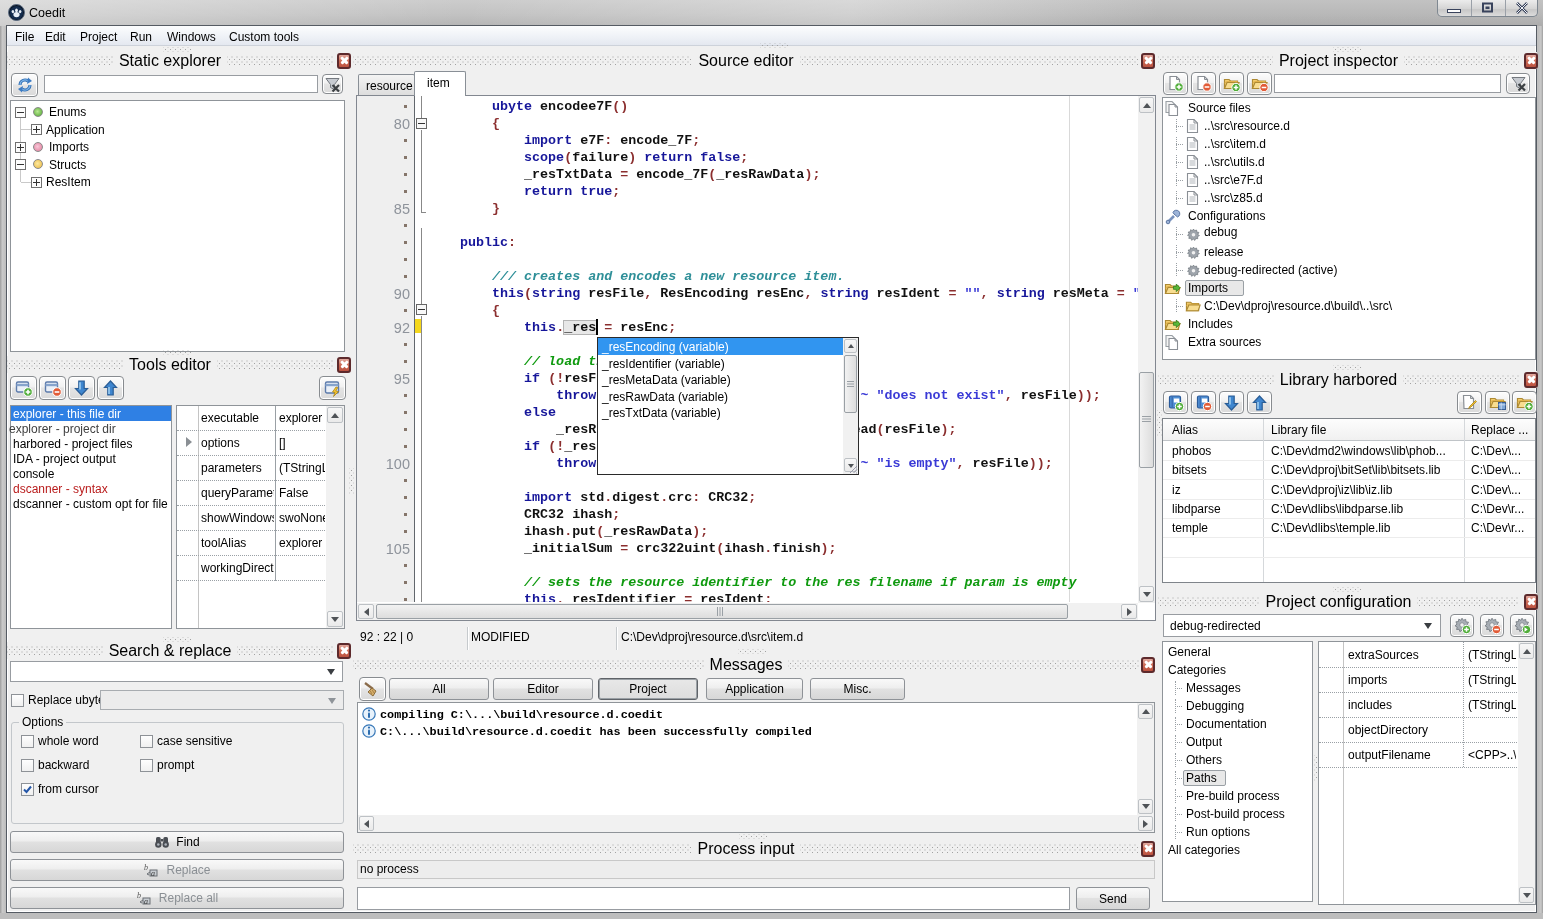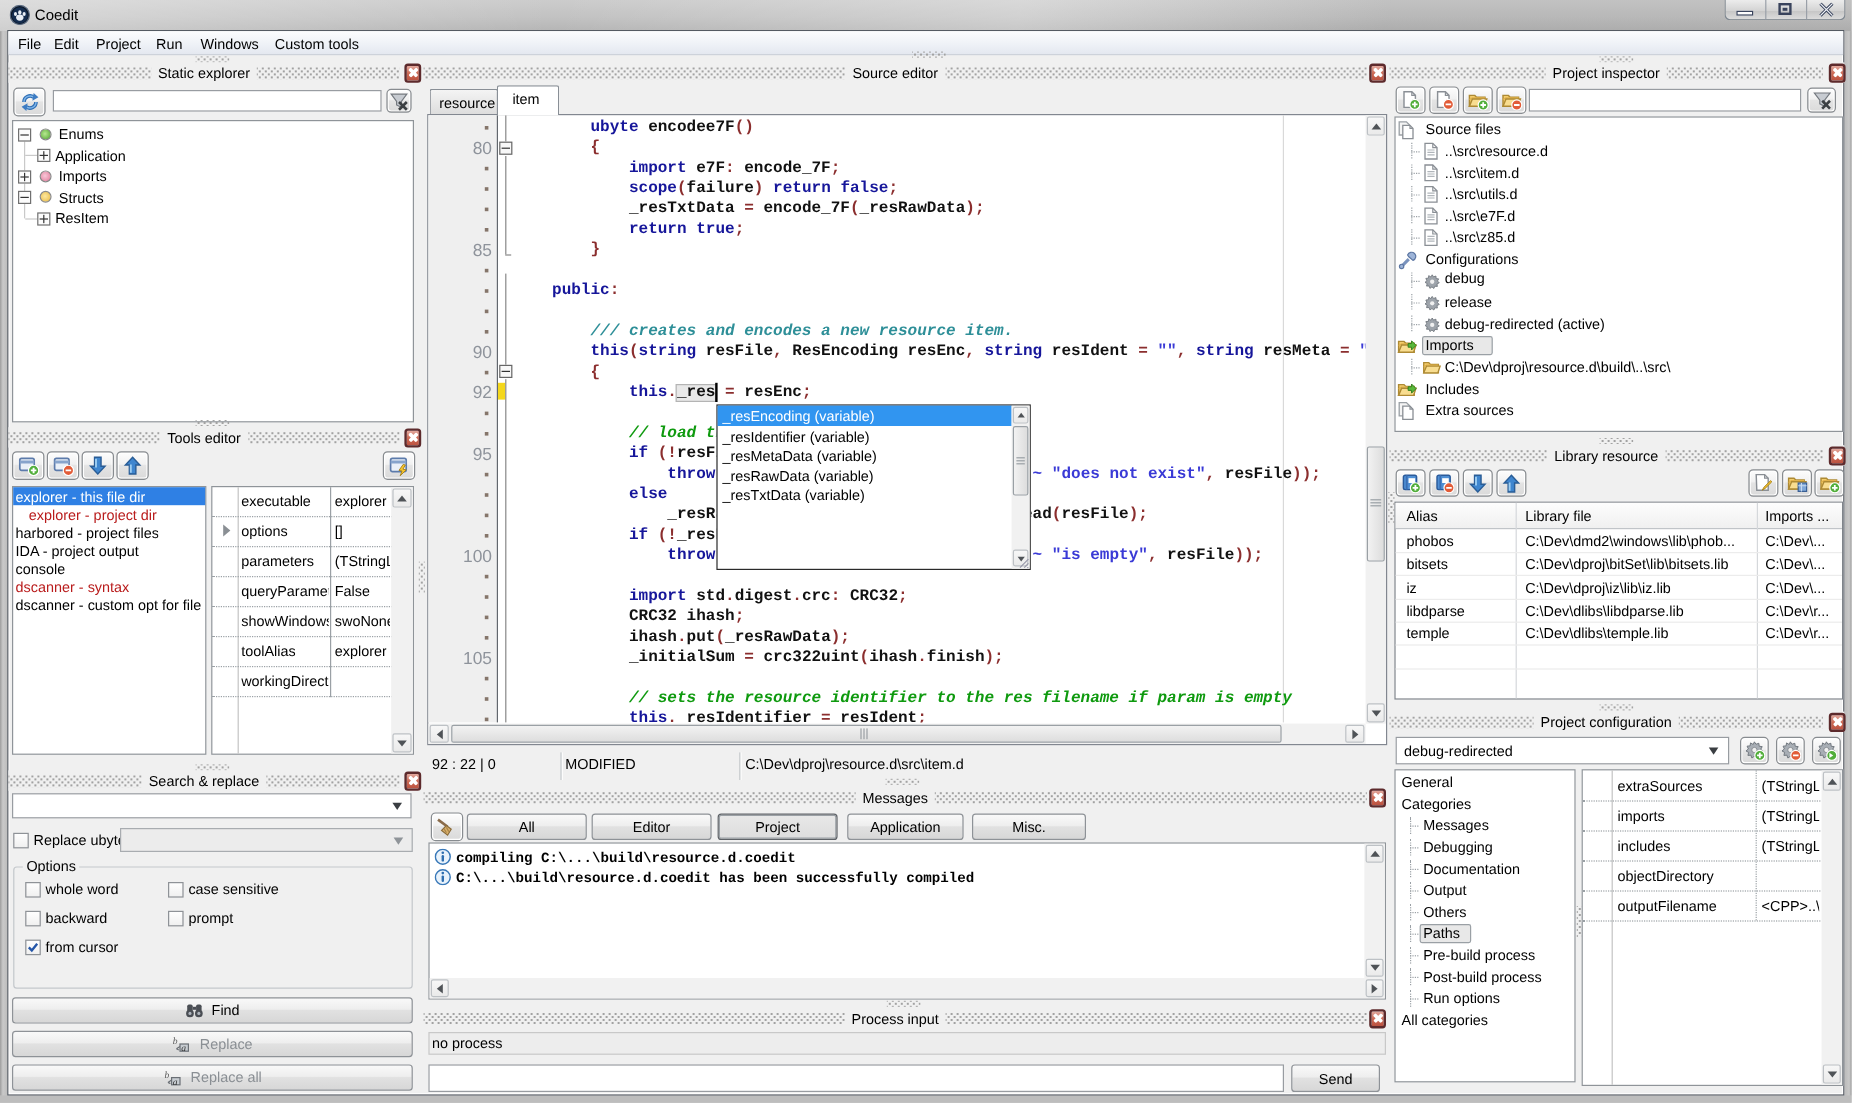"Static explorer" .hdr .t { font-size: 12px -> 16px }
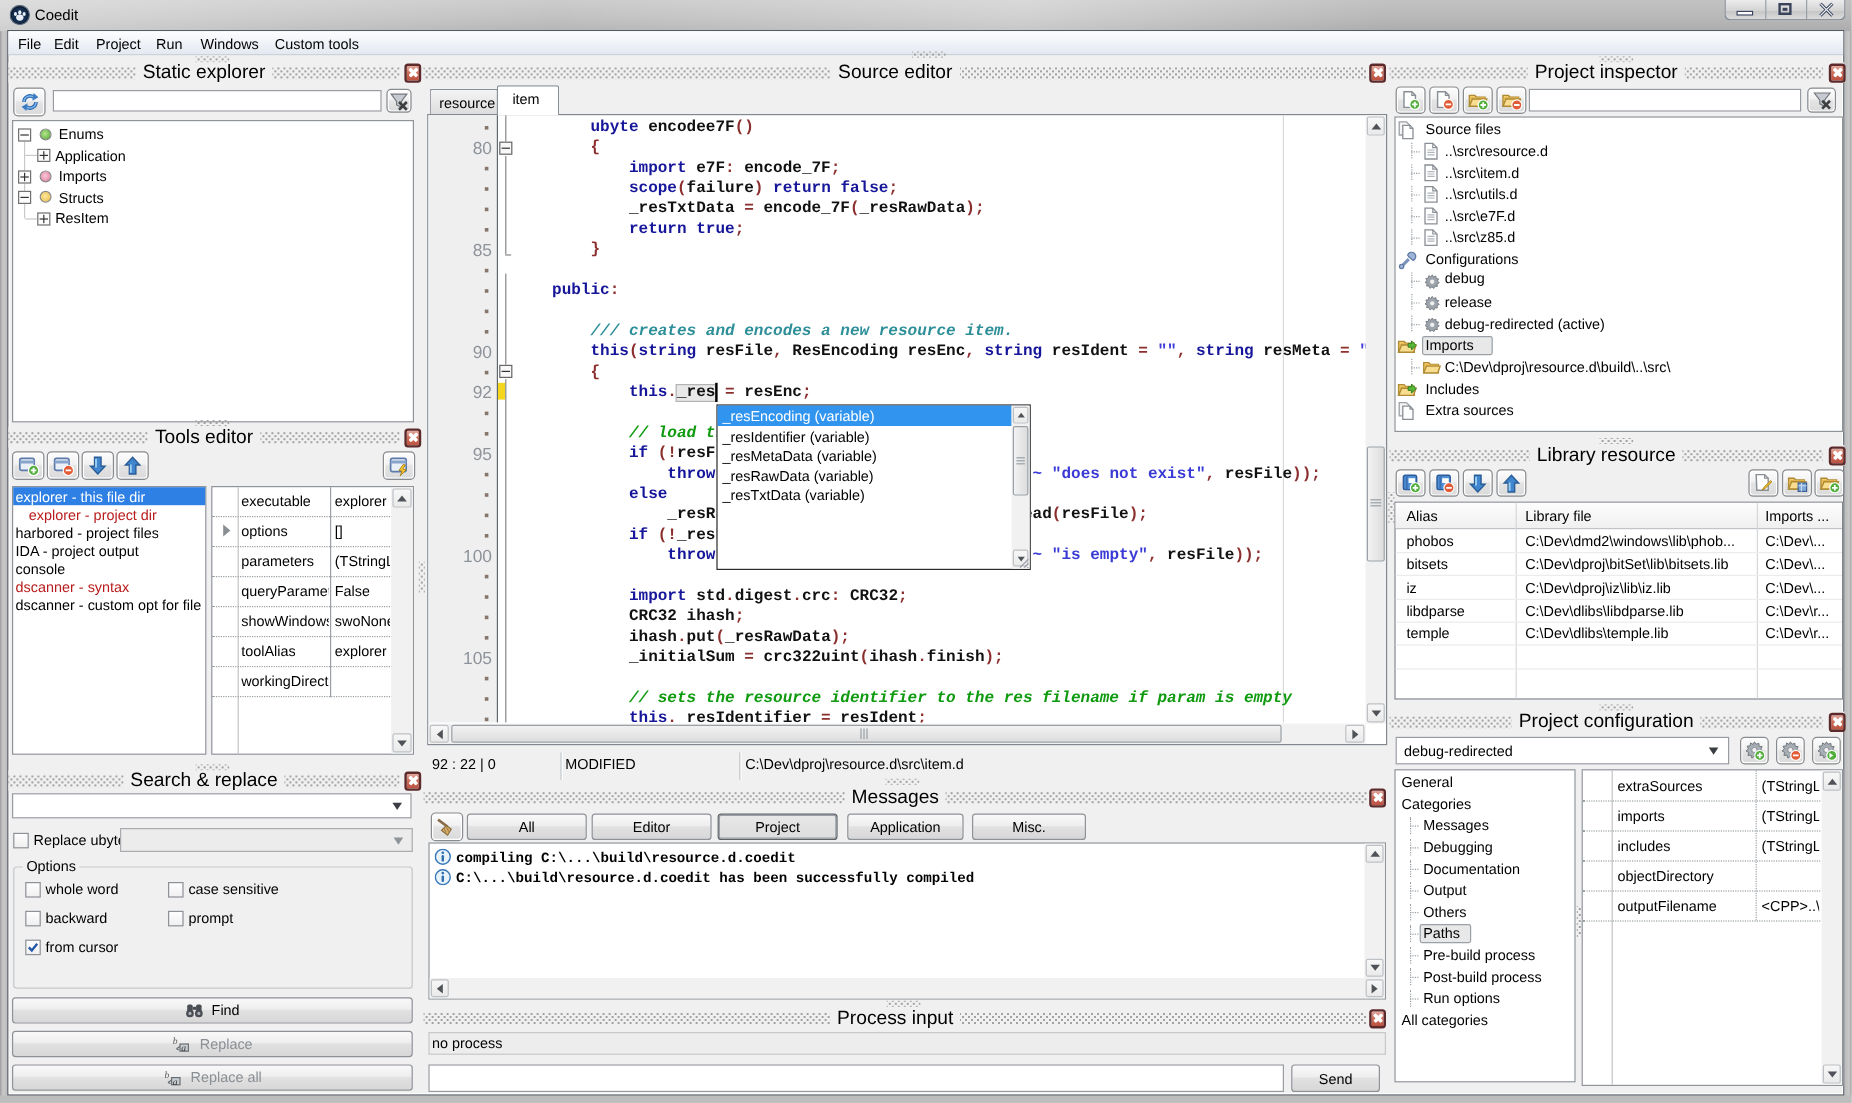"Library resource" div.t { text: resource -> harbored }
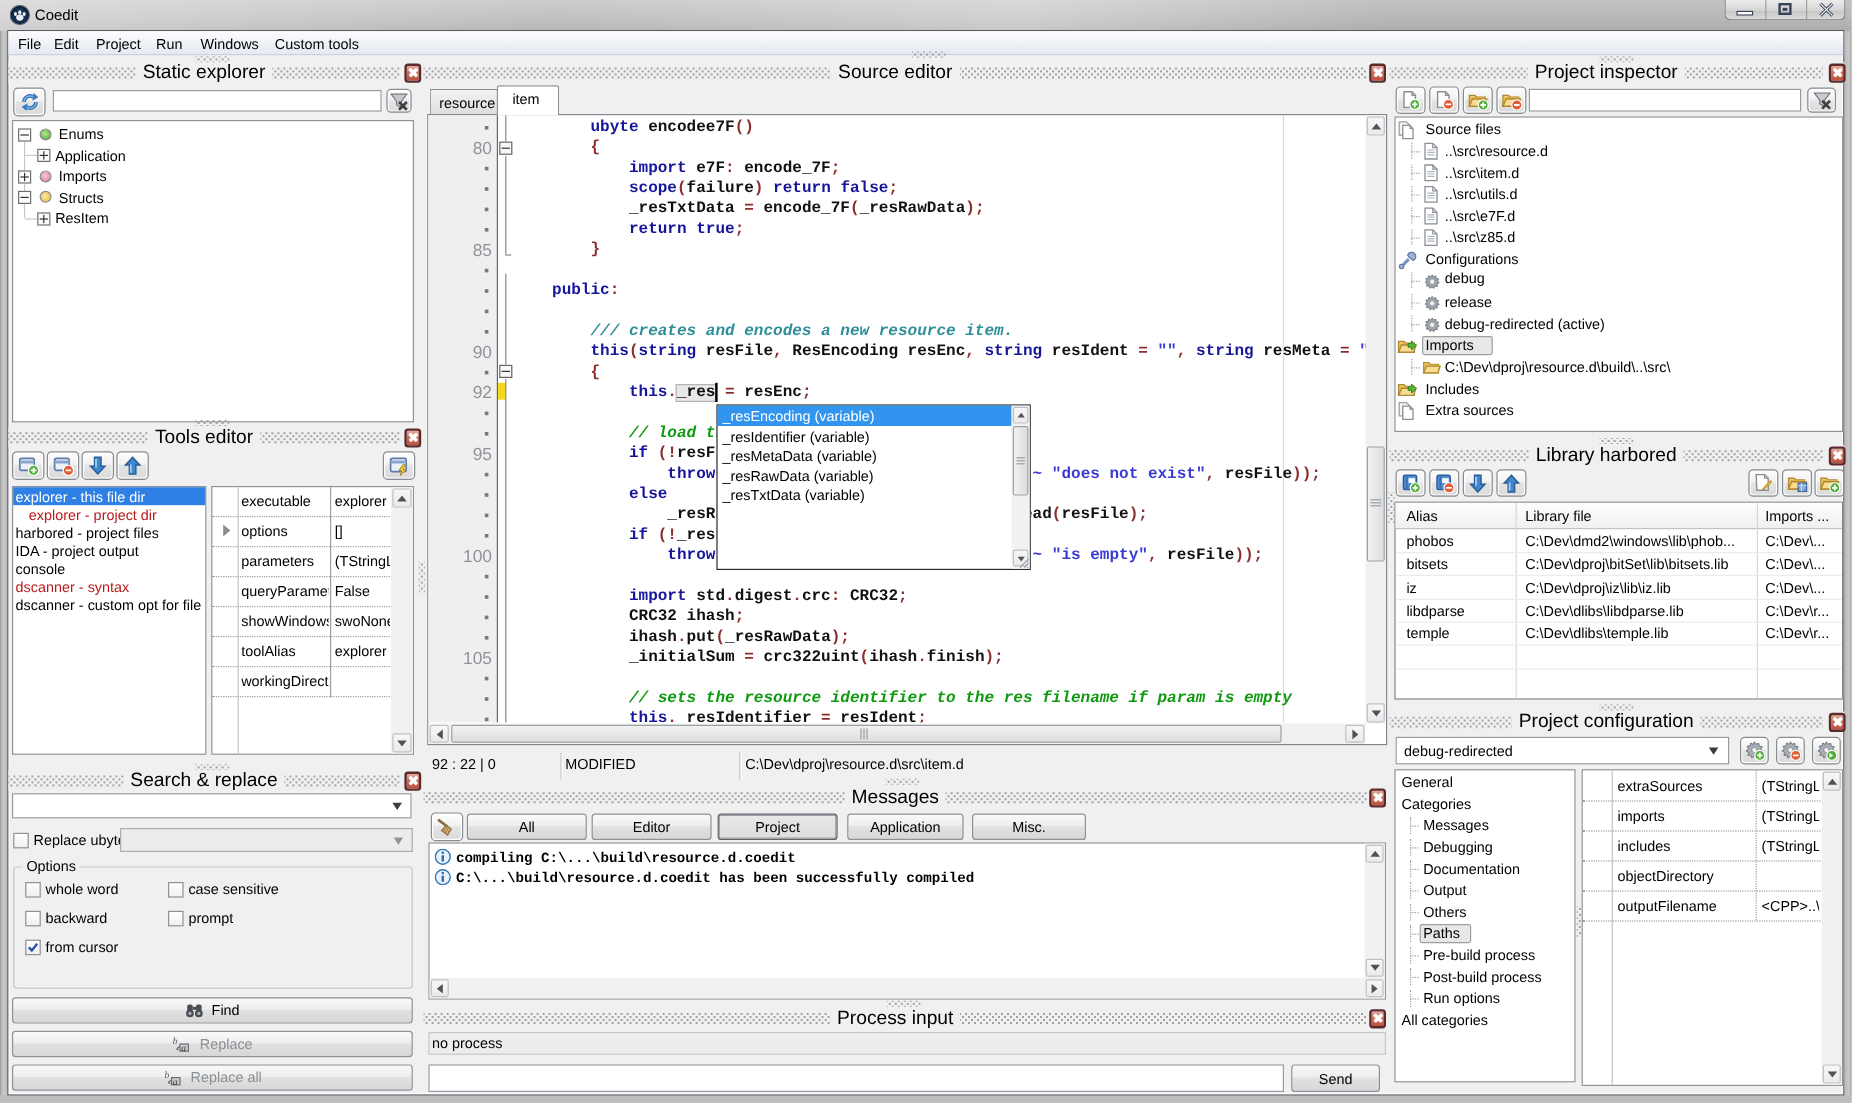"explorer - project dir" div.lbl { color: #b91c1c -> #404040; left: 24px -> 9px }
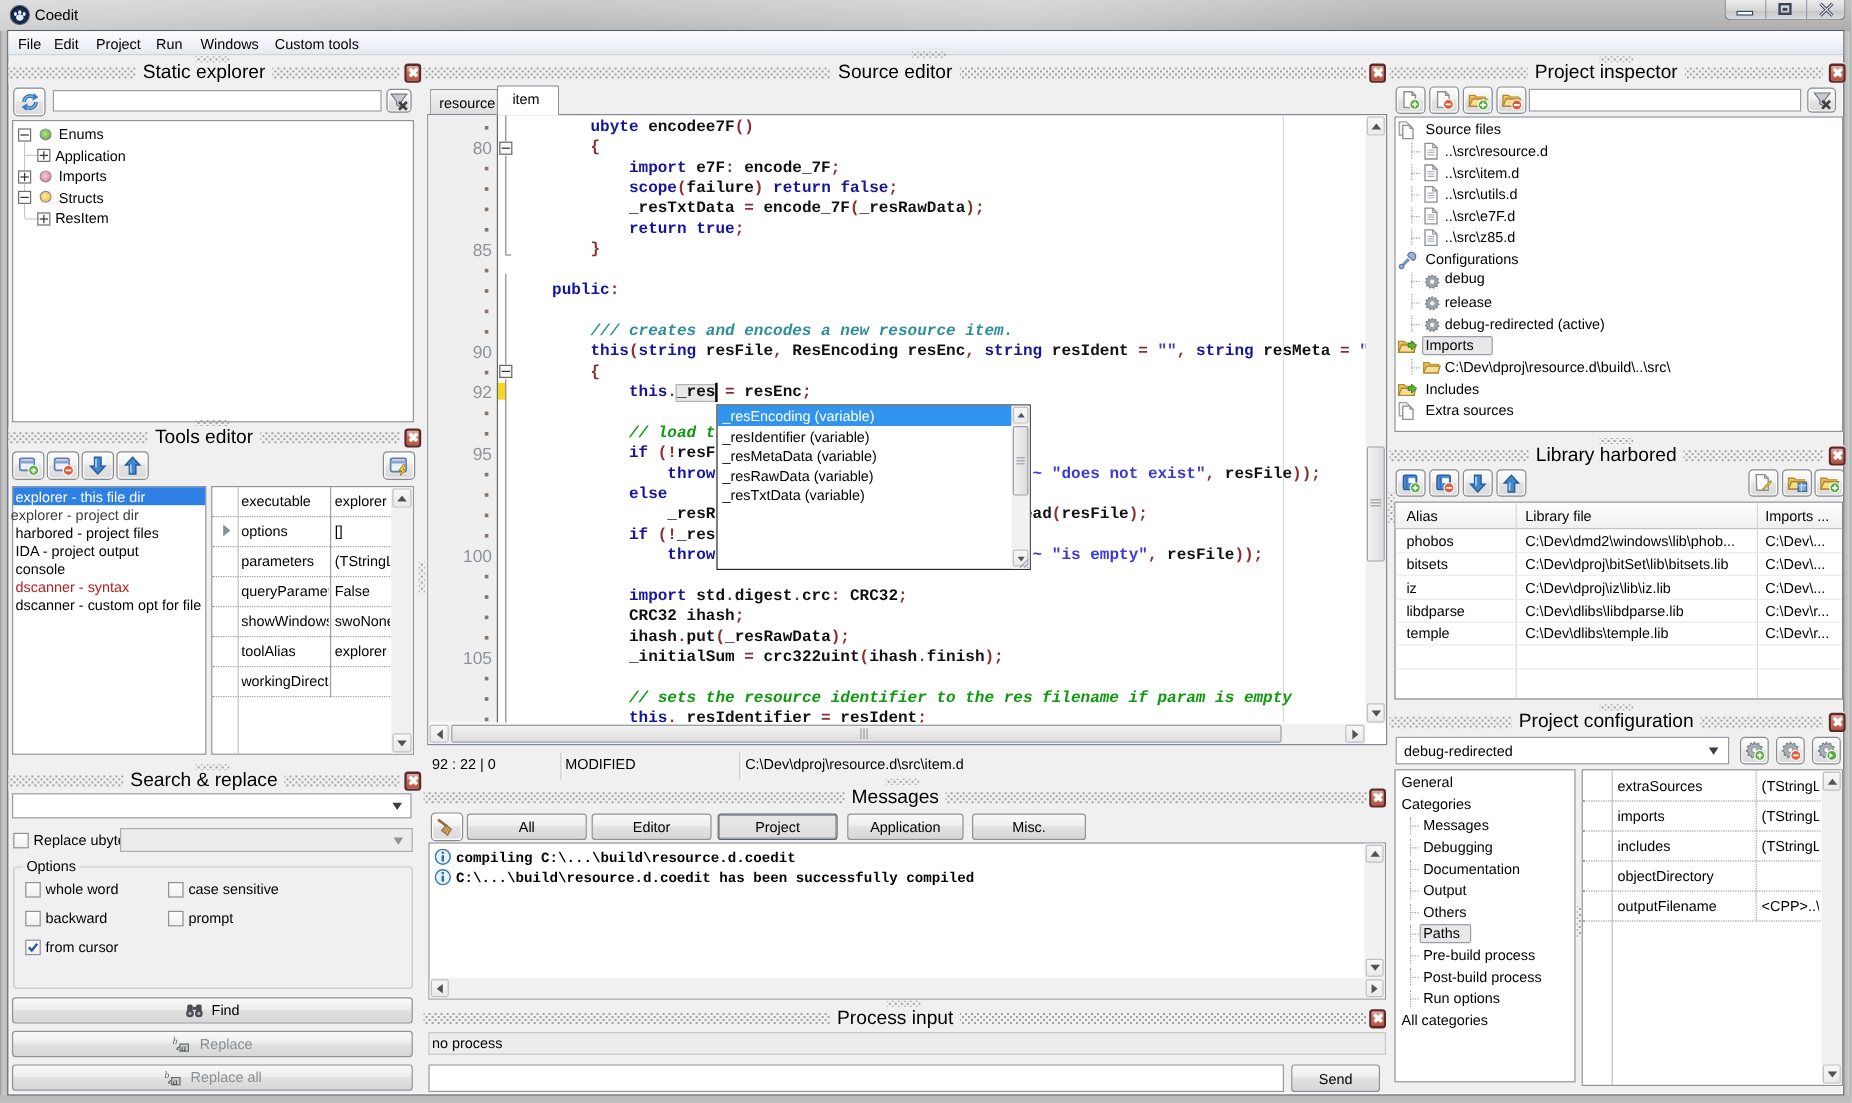"Imports ..." div.ti { text: Imports -> Replace }
